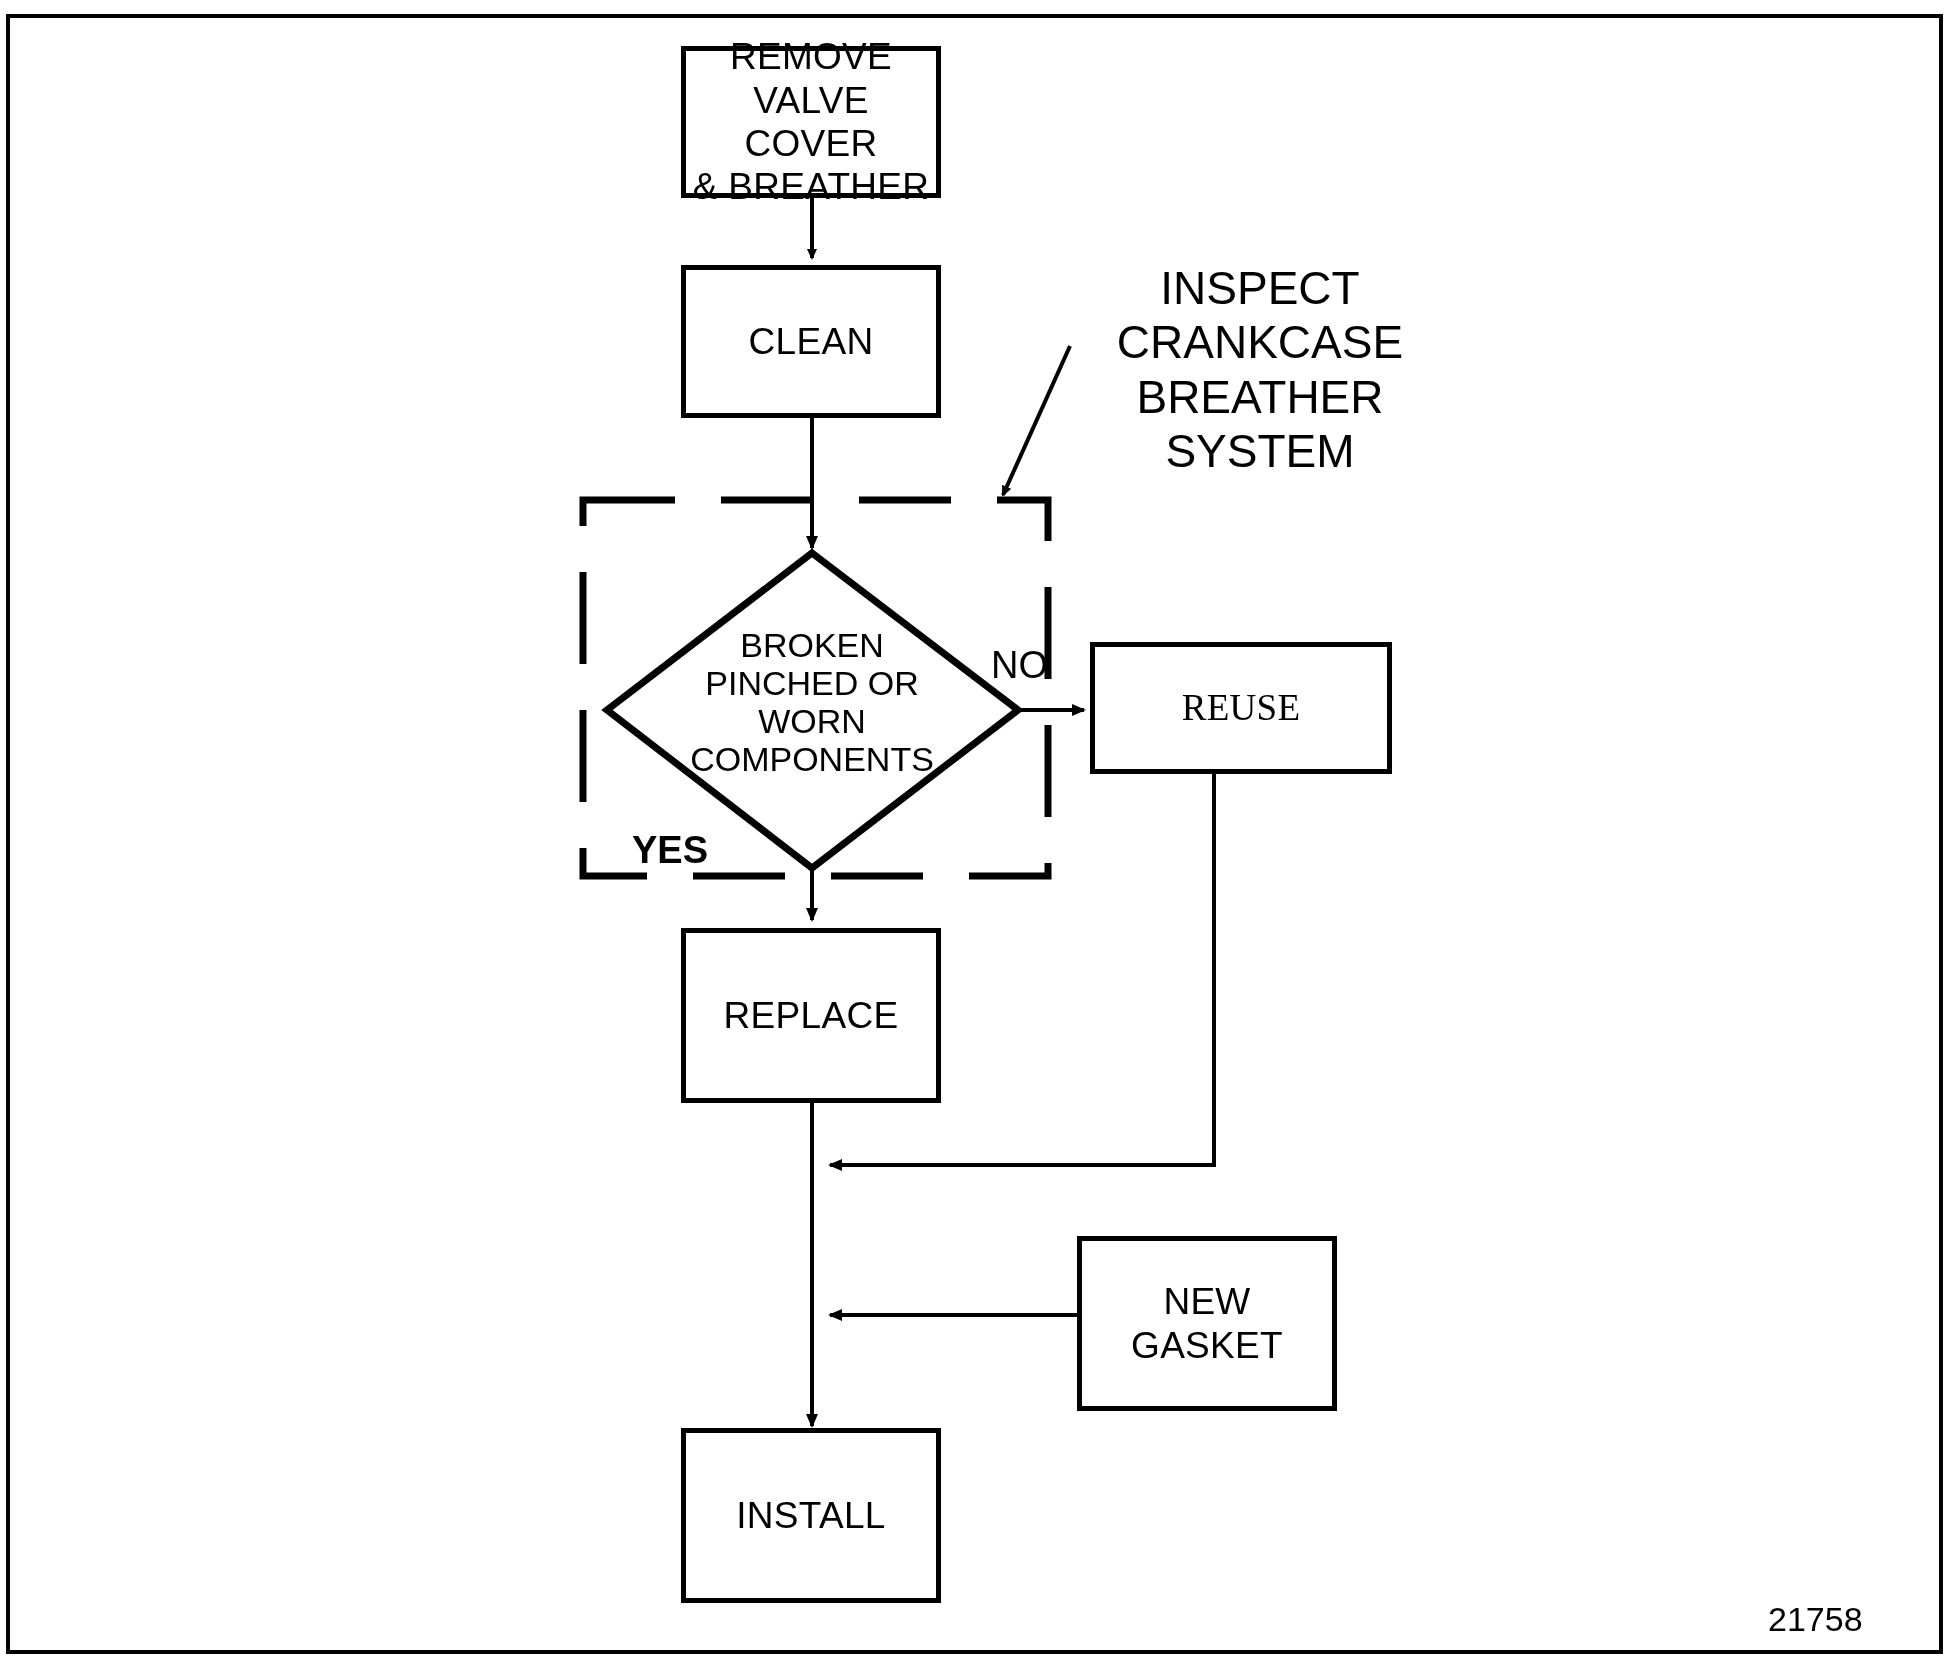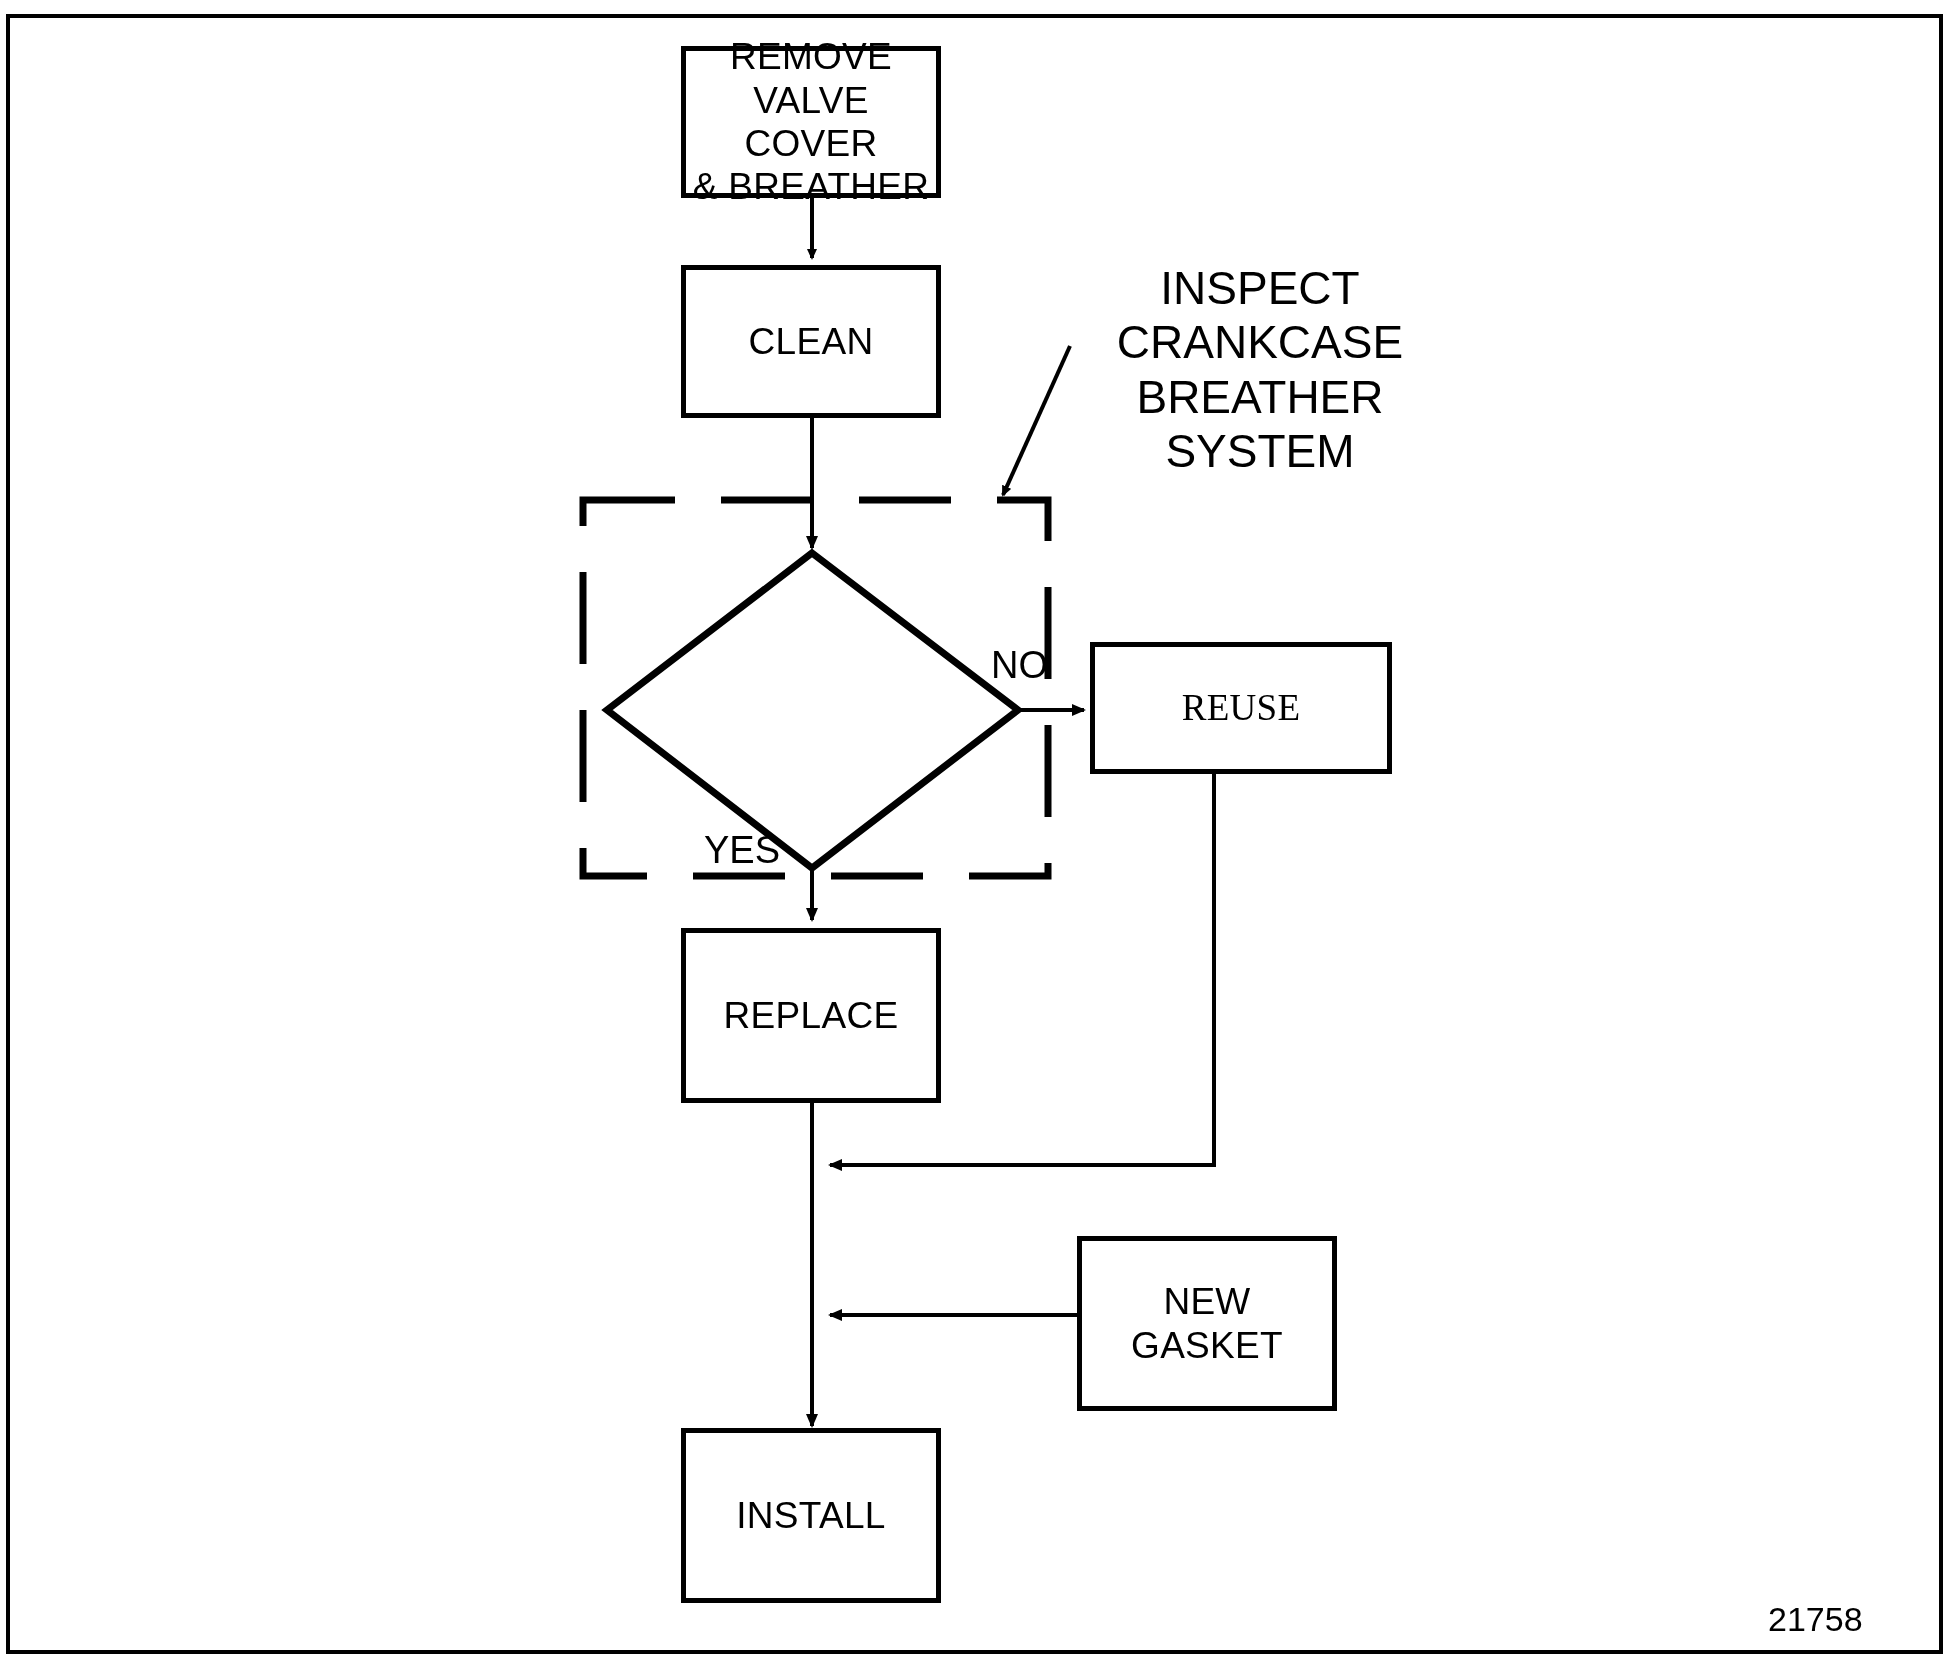"BROKEN" div.diamond-label { html: none -> <div>BROKEN PINCHED OR WORN COMPONENTS</div> }
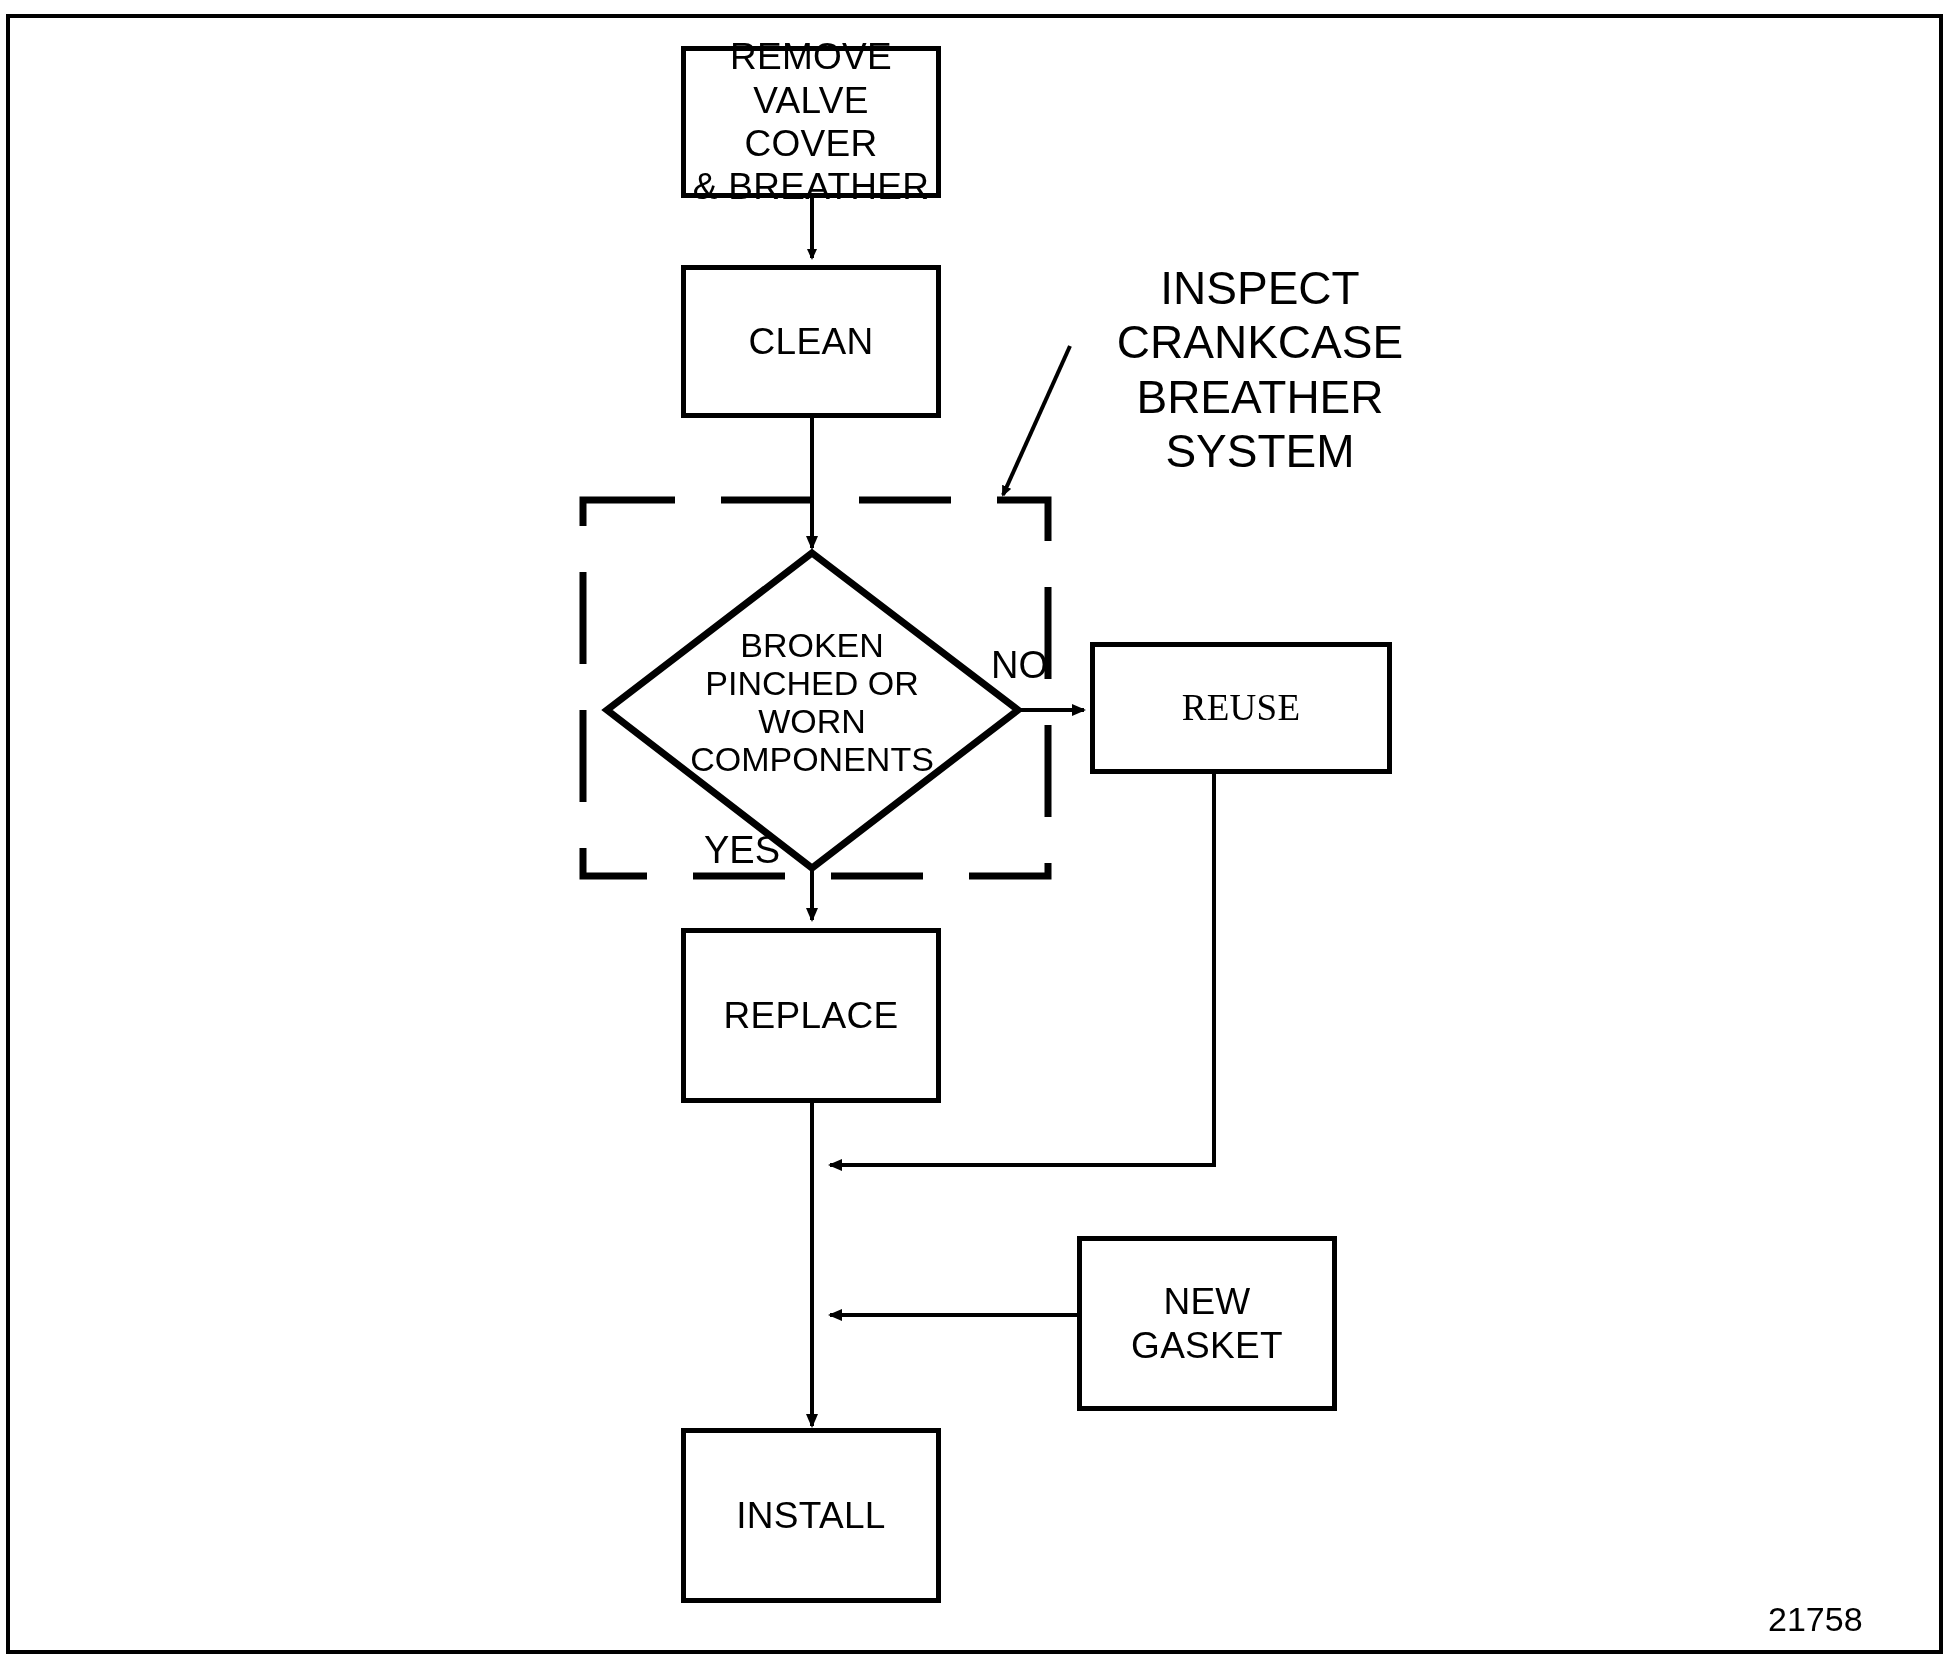"YES" div.free-text { font-weight: none -> bold; left: 704px -> 632px }
